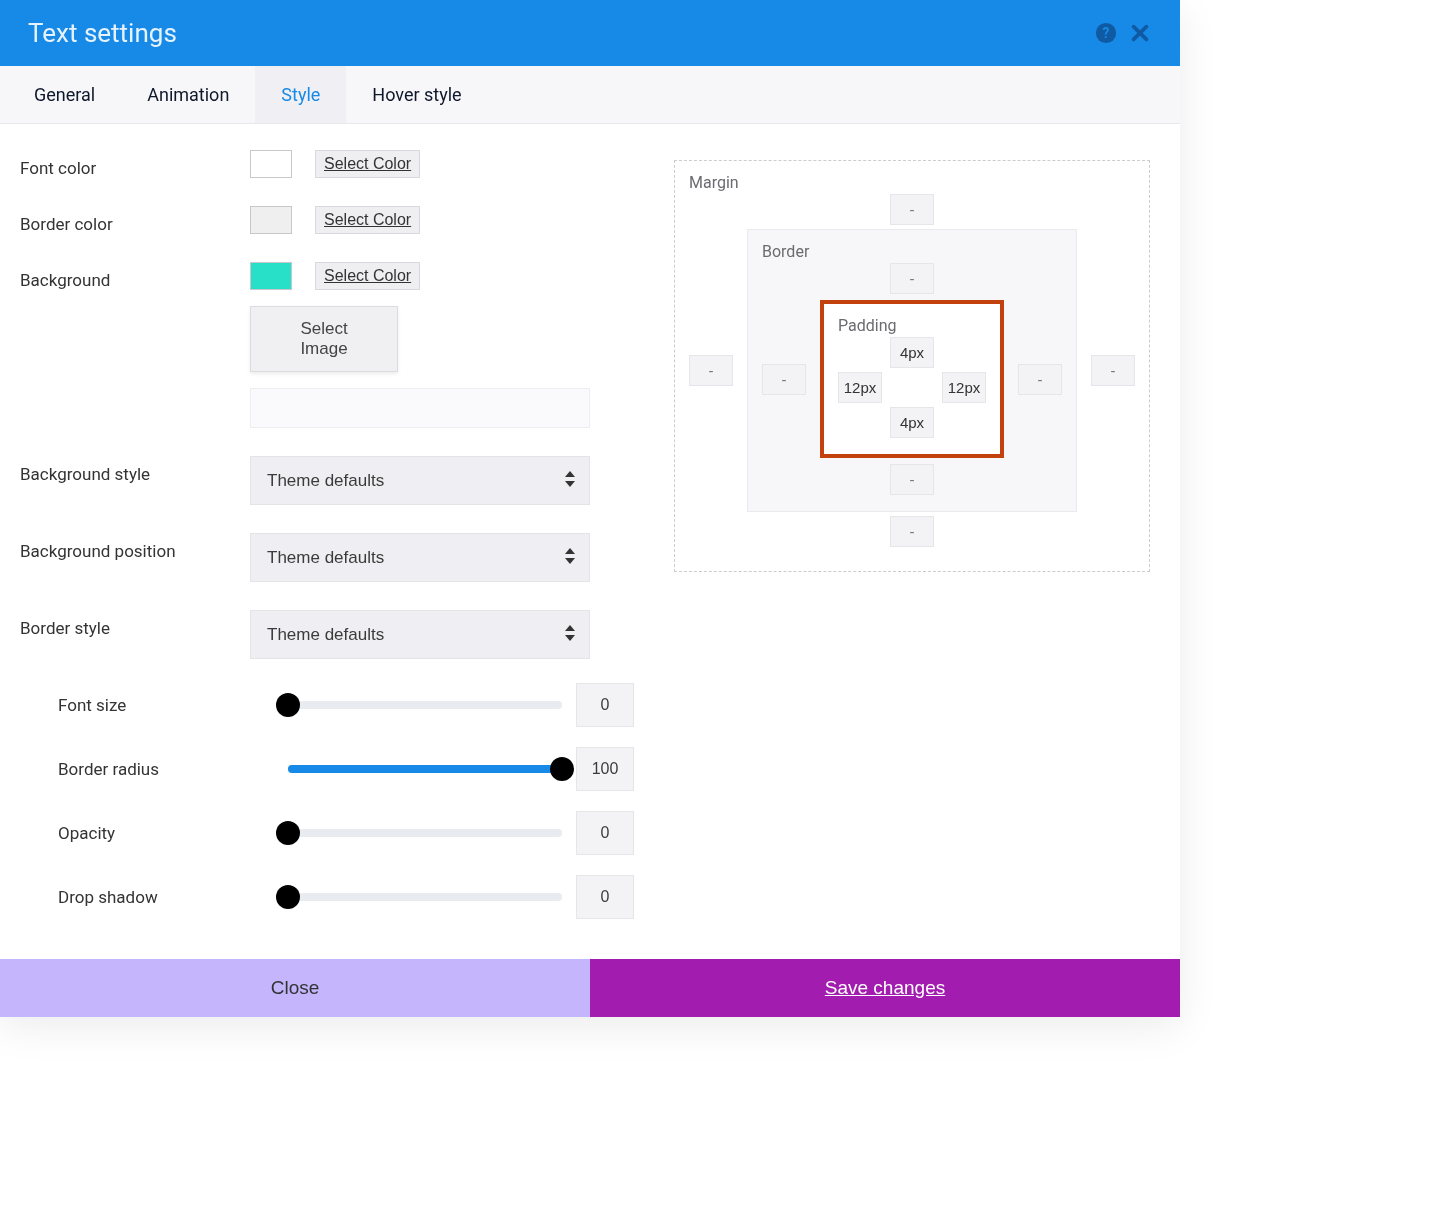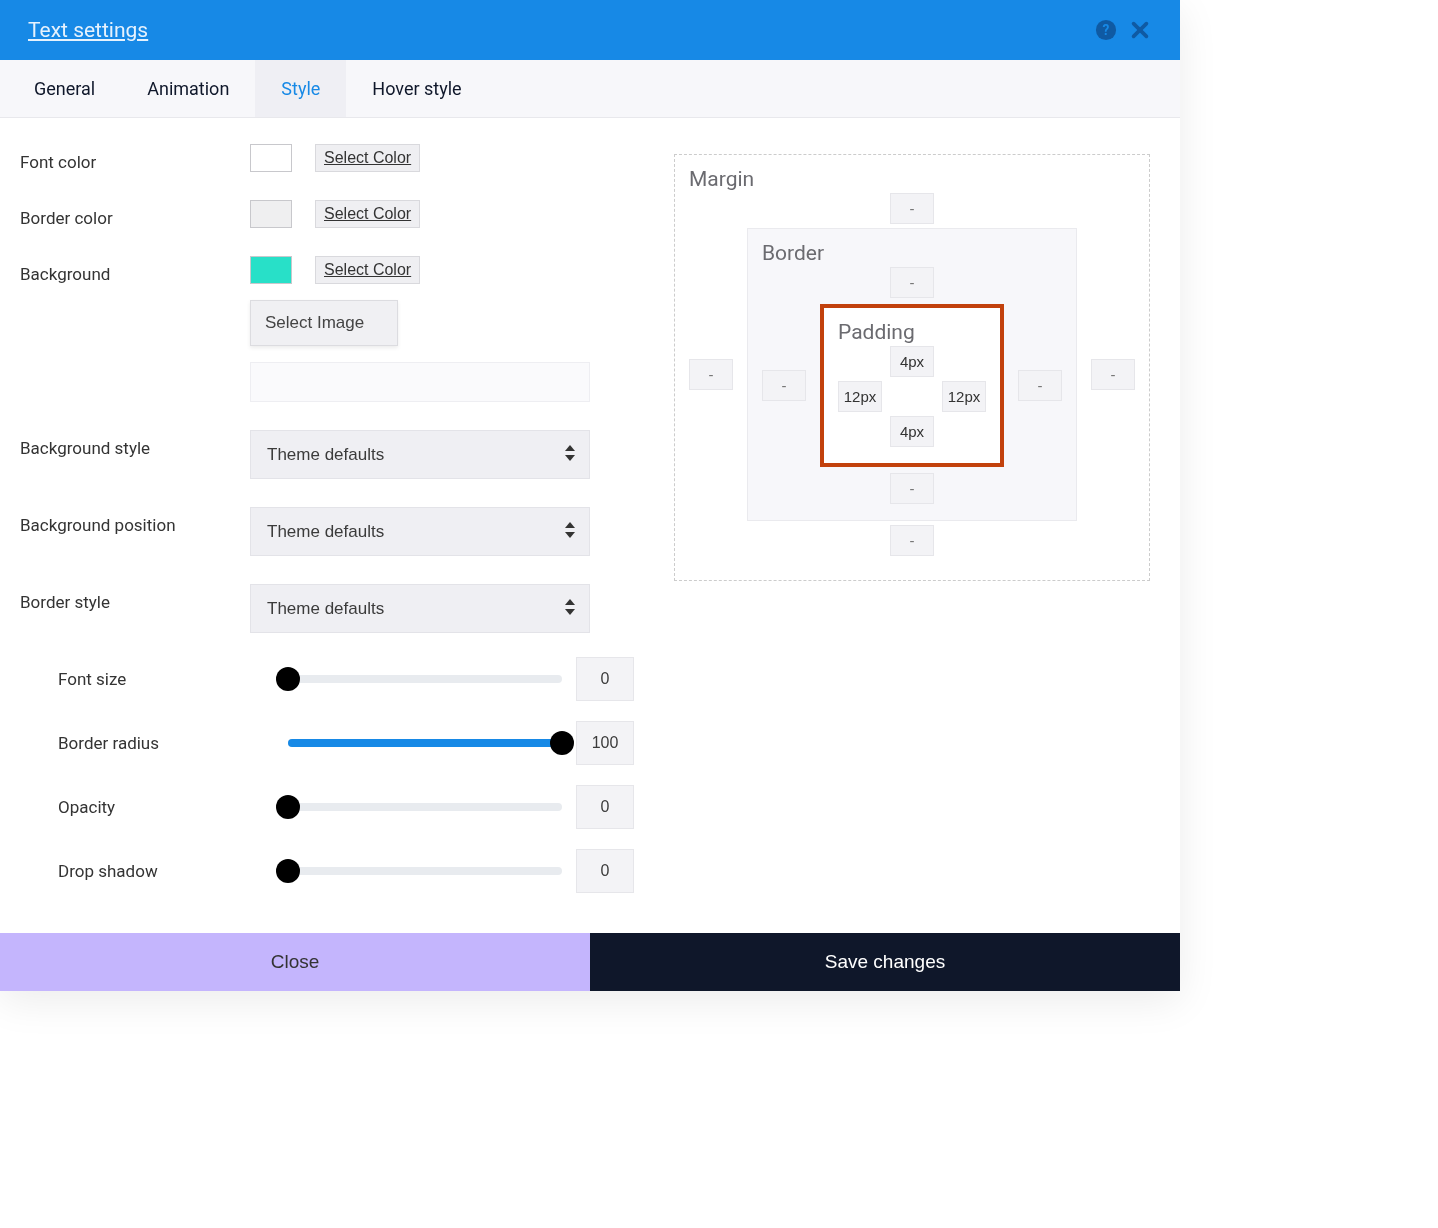"Text settings" .modal-header h1 { font-size: 21px -> 26px; text-decoration: underline -> none }
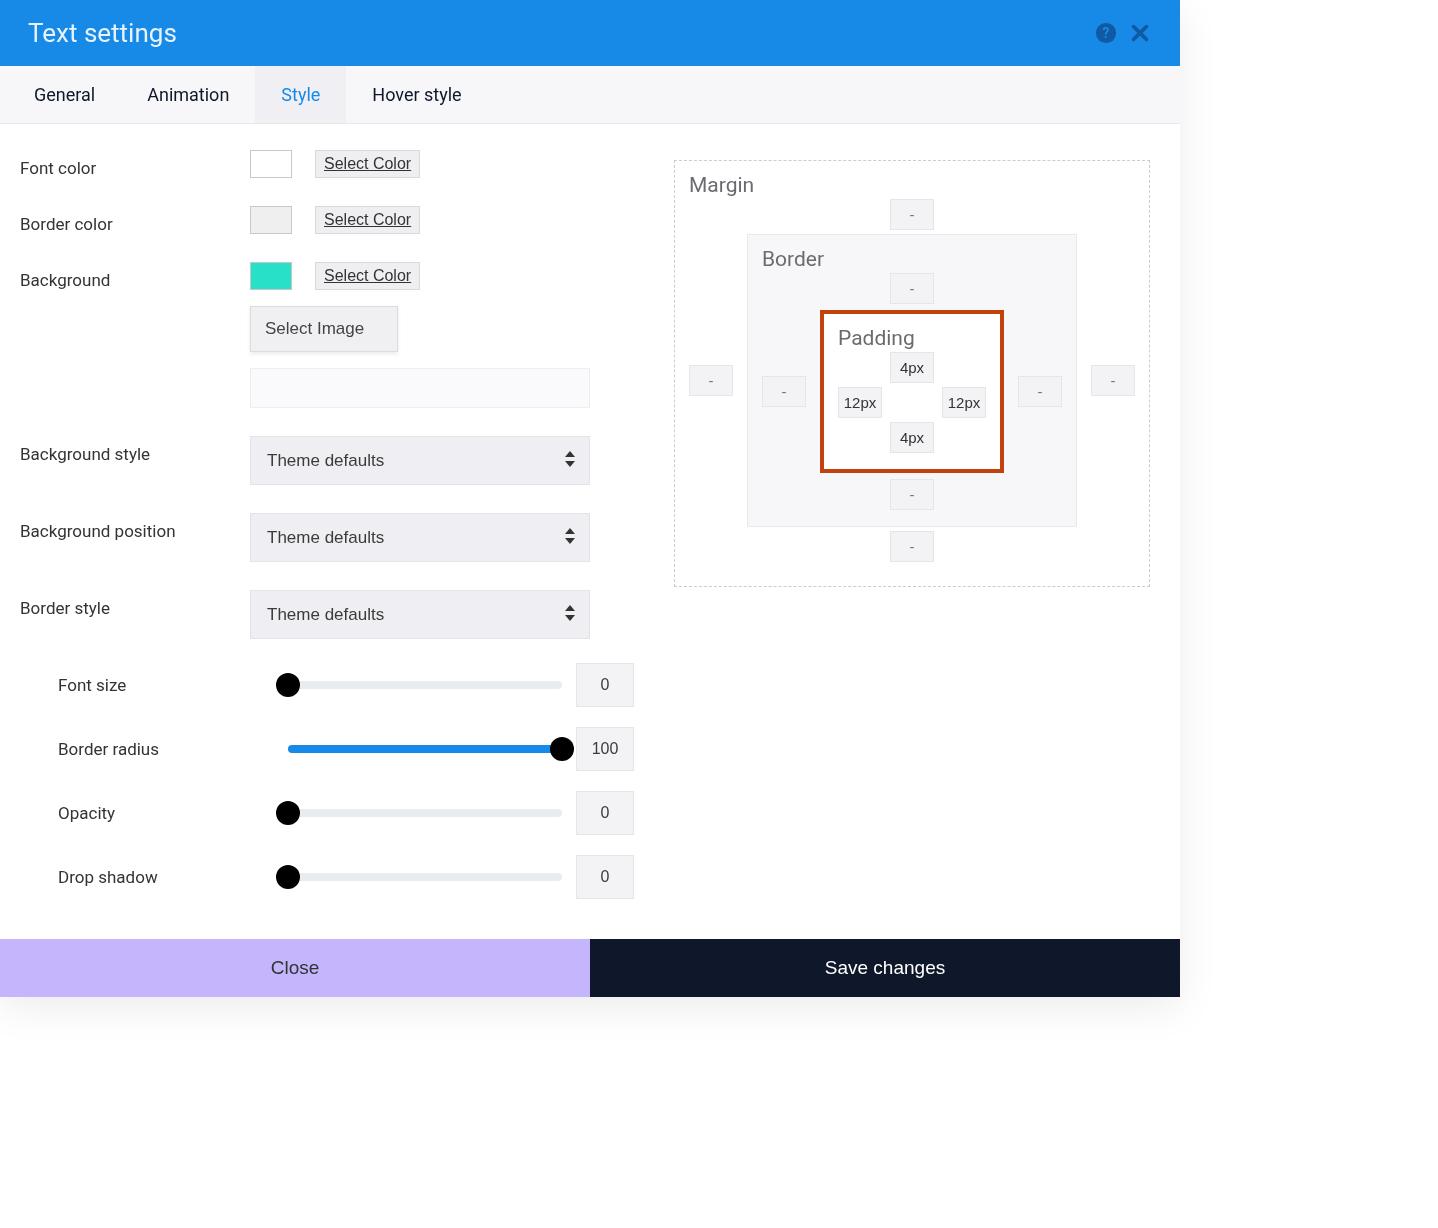"Margin" .bm-label { font-size: 21px -> 16px }
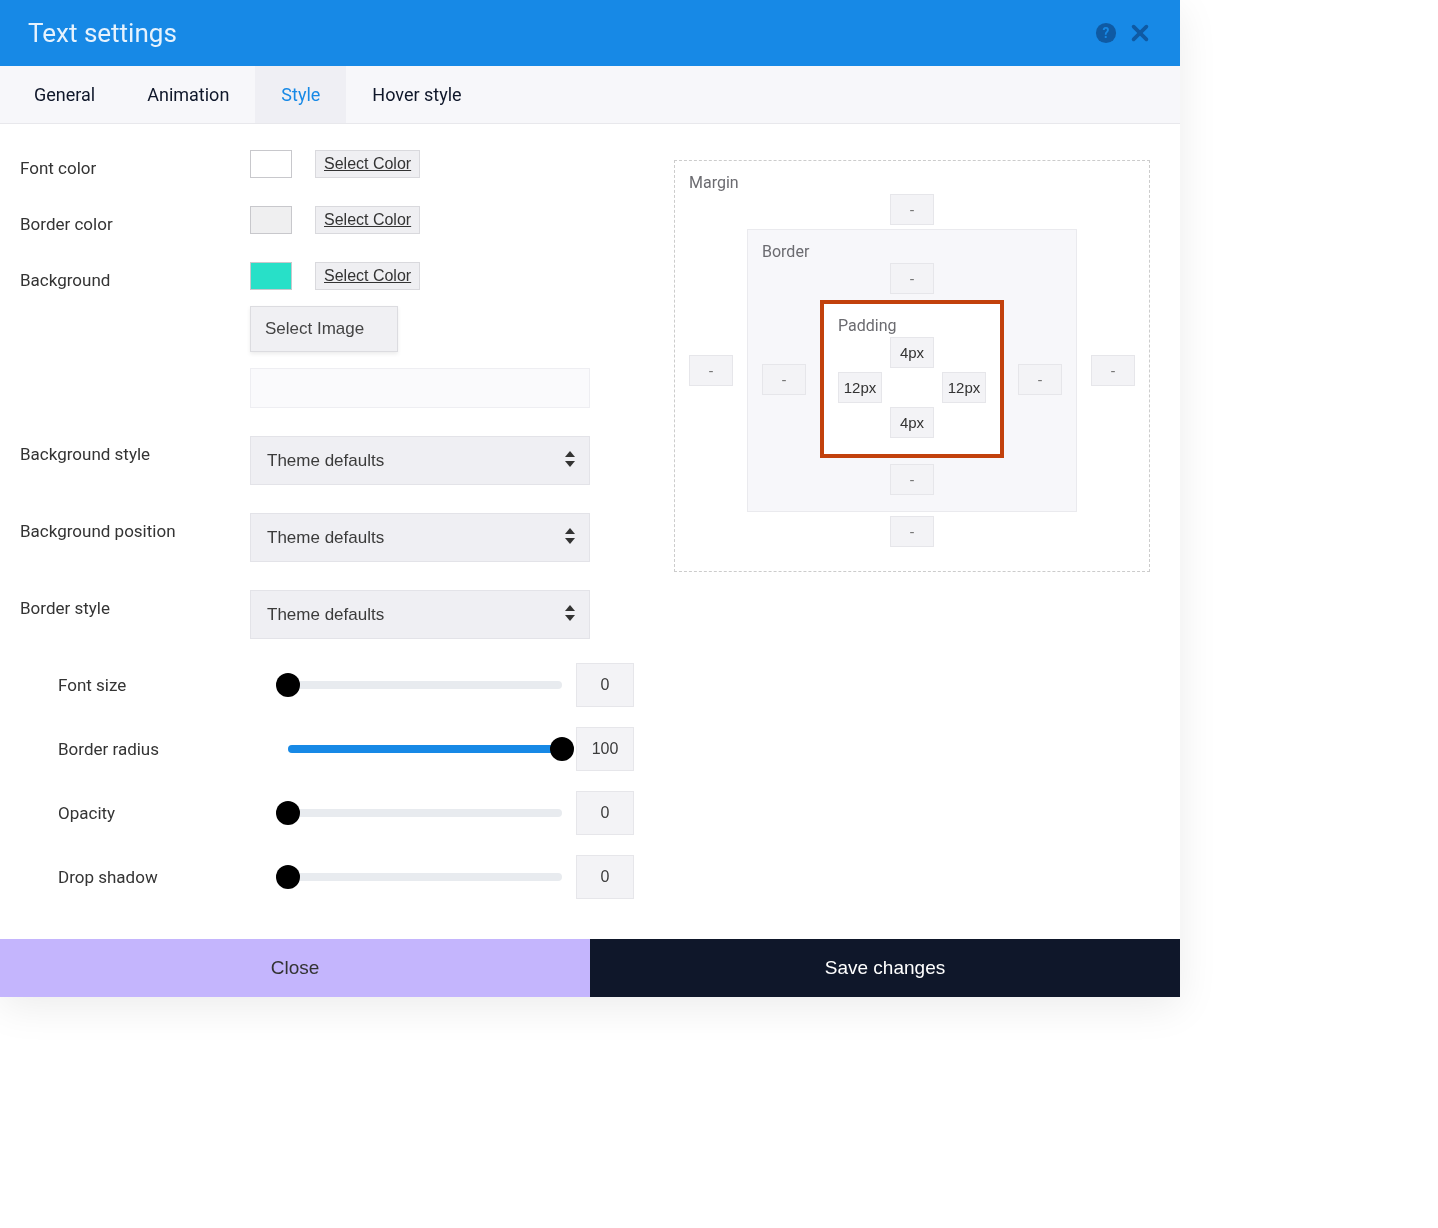"Select Image" .select-image-btn { padding: 12px 14px -> 12px 36px; text-align: left -> center }
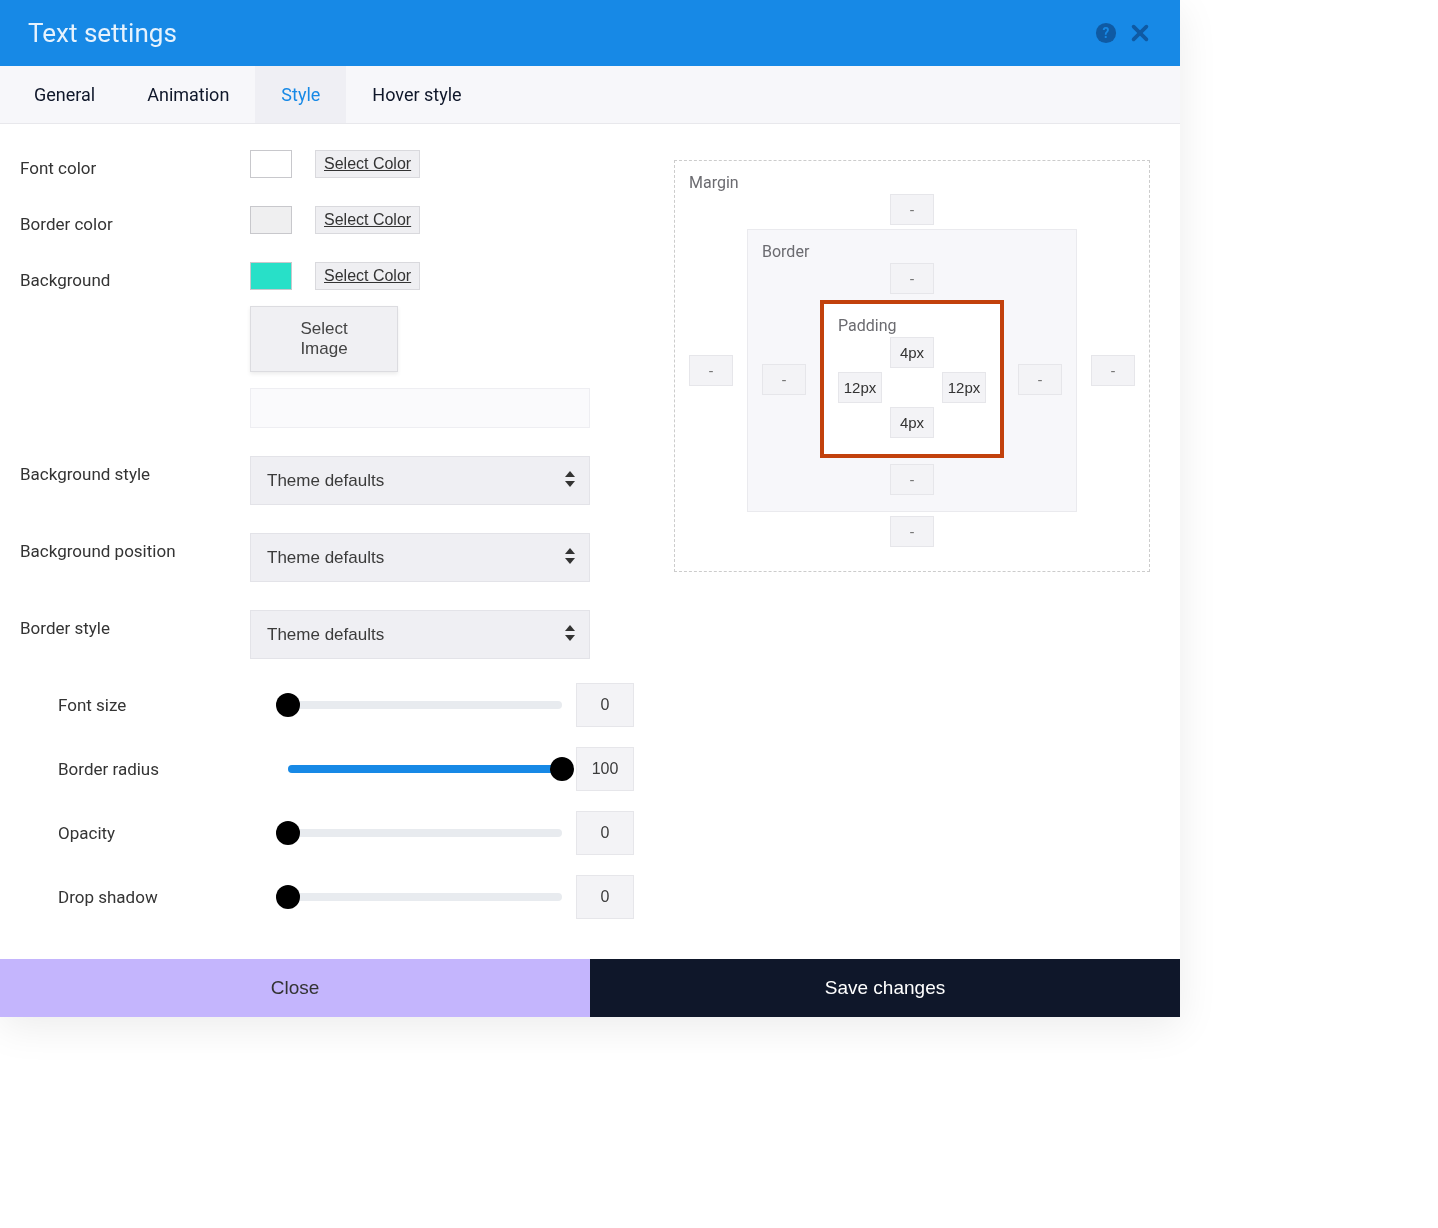"Save changes" .footer-btn.save { background: #0f172a -> #a21caf; text-decoration: none -> underline }
